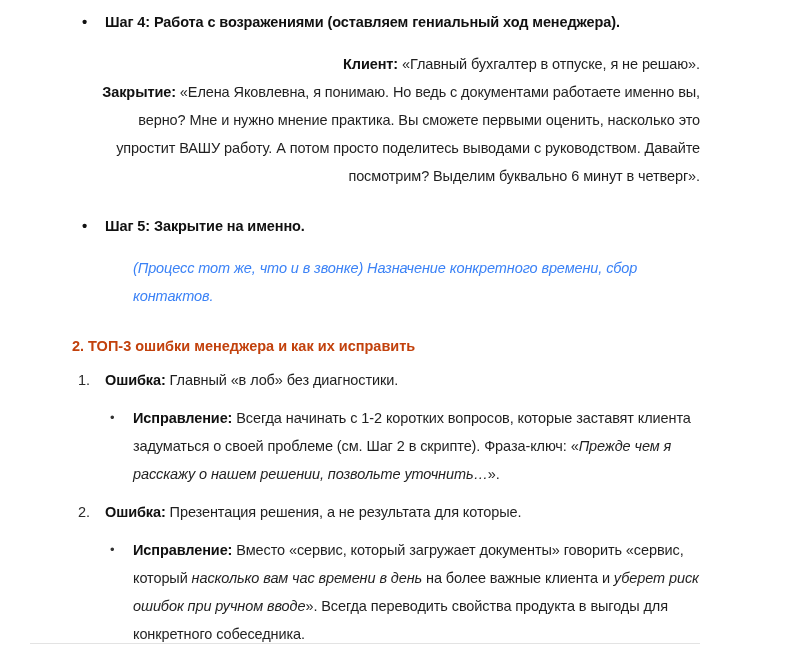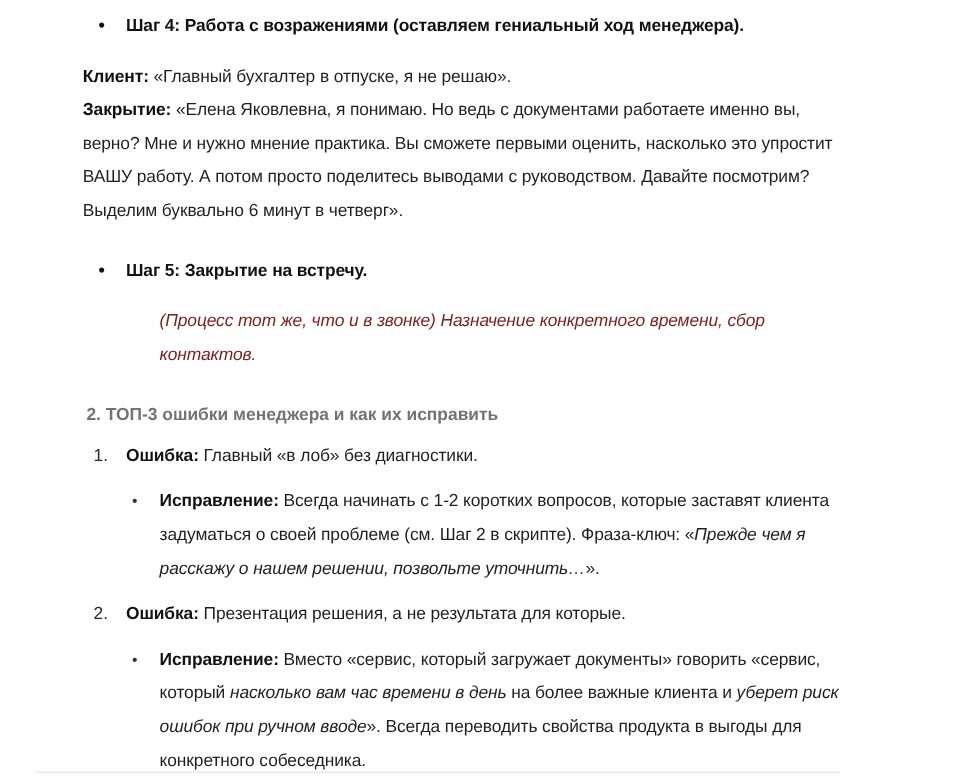"Клиент: «Главный бухгалтер в отпуске," .indent-para { padding-left: 69px -> 93px; text-align: none -> right }
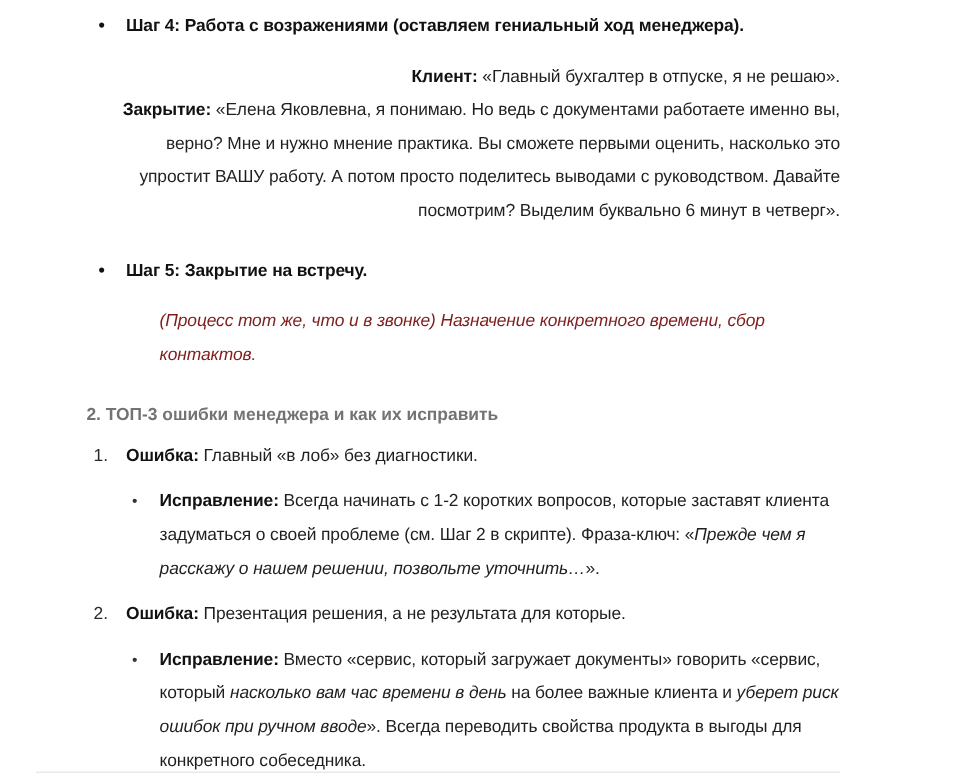"Закрытие на встречу." span { text: встречу -> именно }
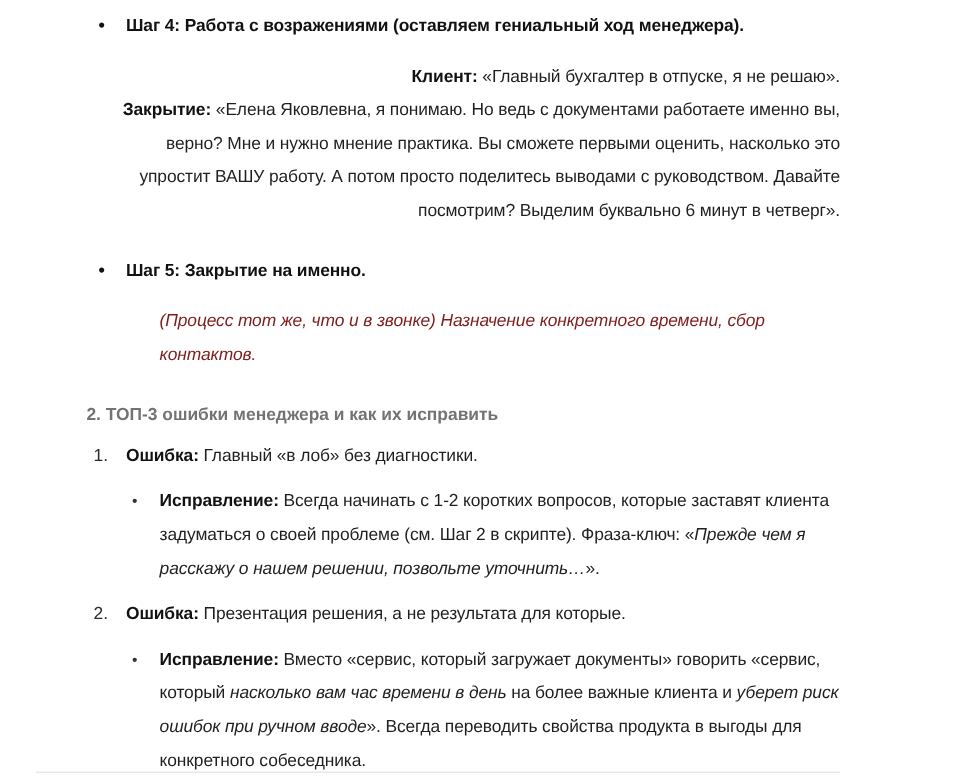"(Процесс тот же, что и" .italic-para { color: #7f1d1d -> #3b82f6 }
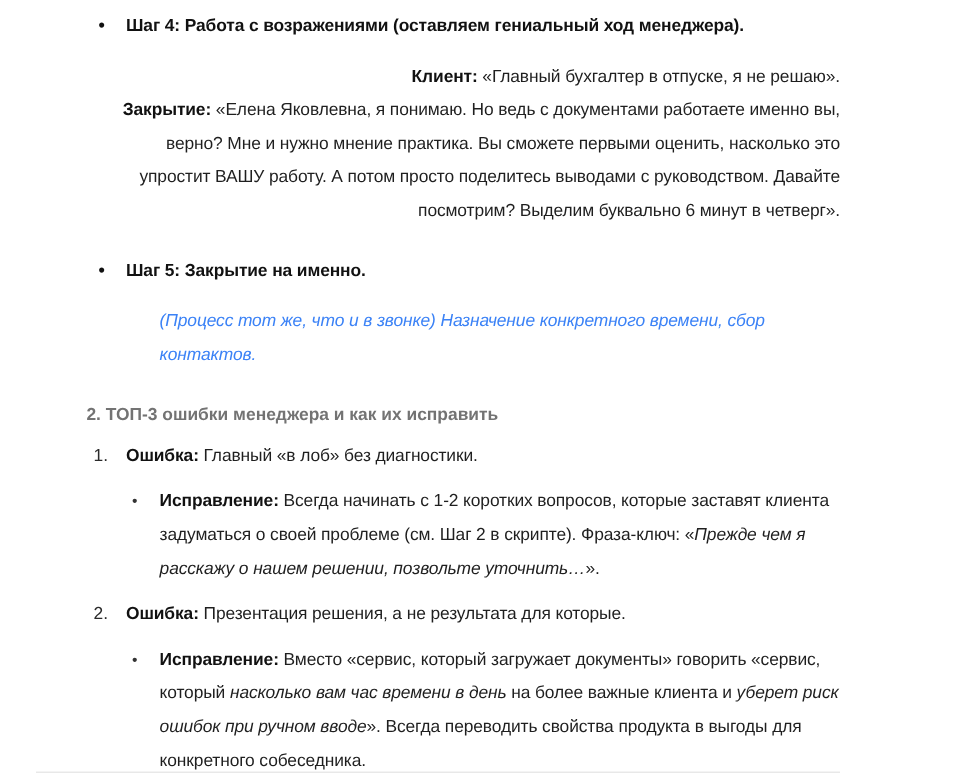"2. ТОП-3 ошибки менеджера и" .section-heading { color: #737373 -> #c2410c }
